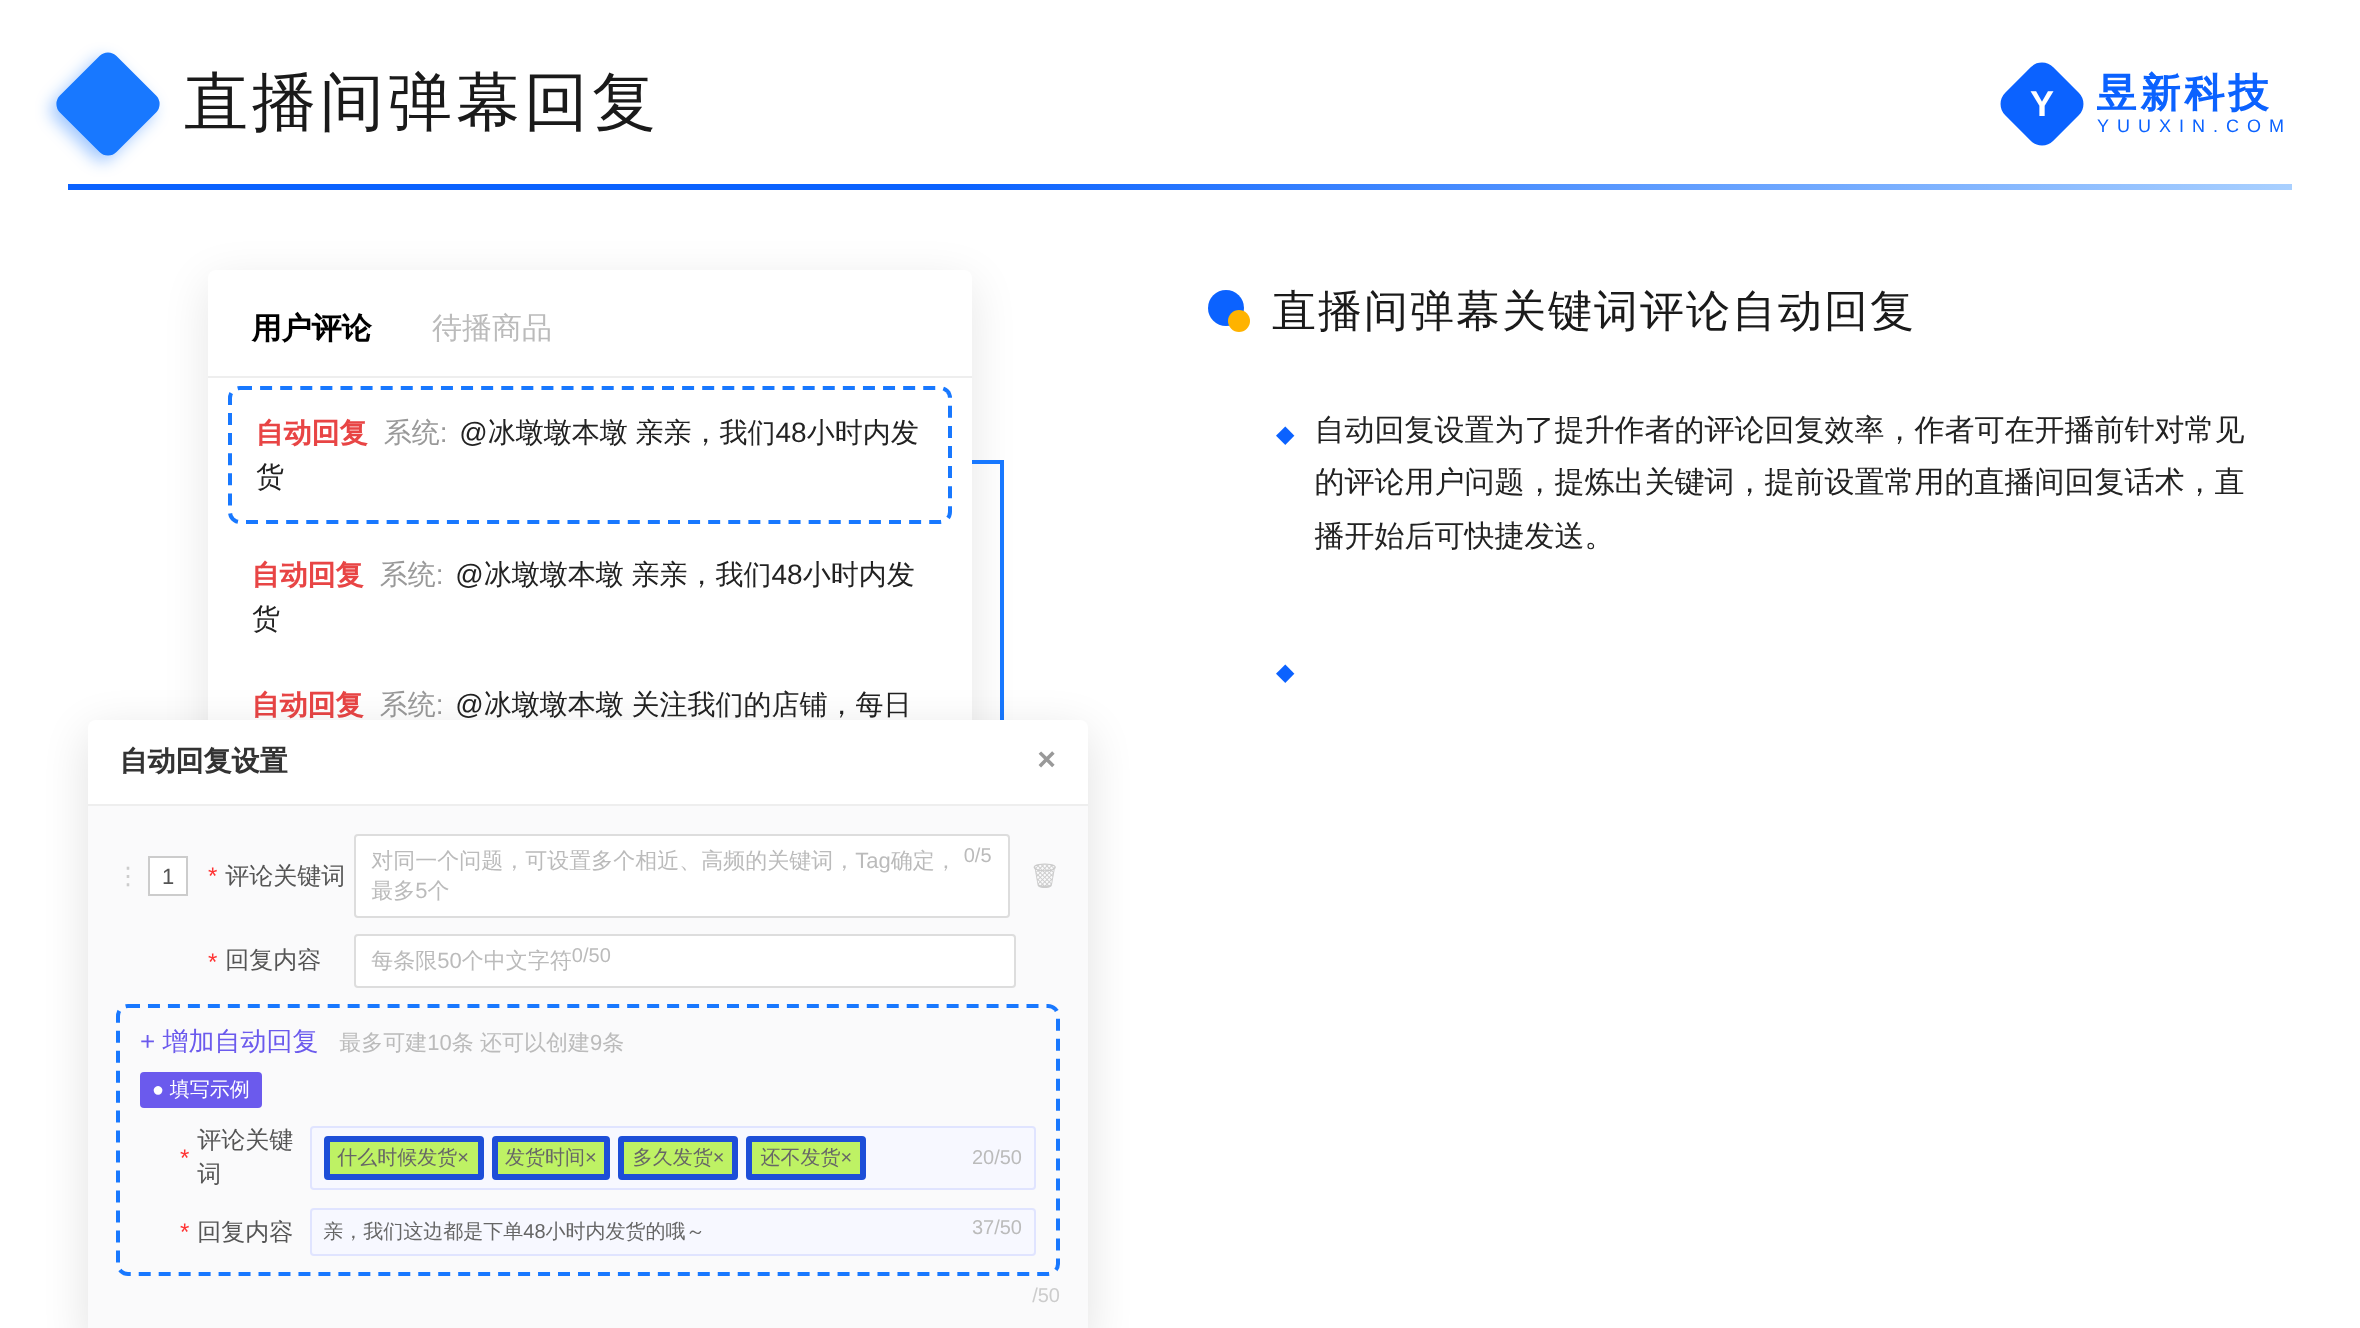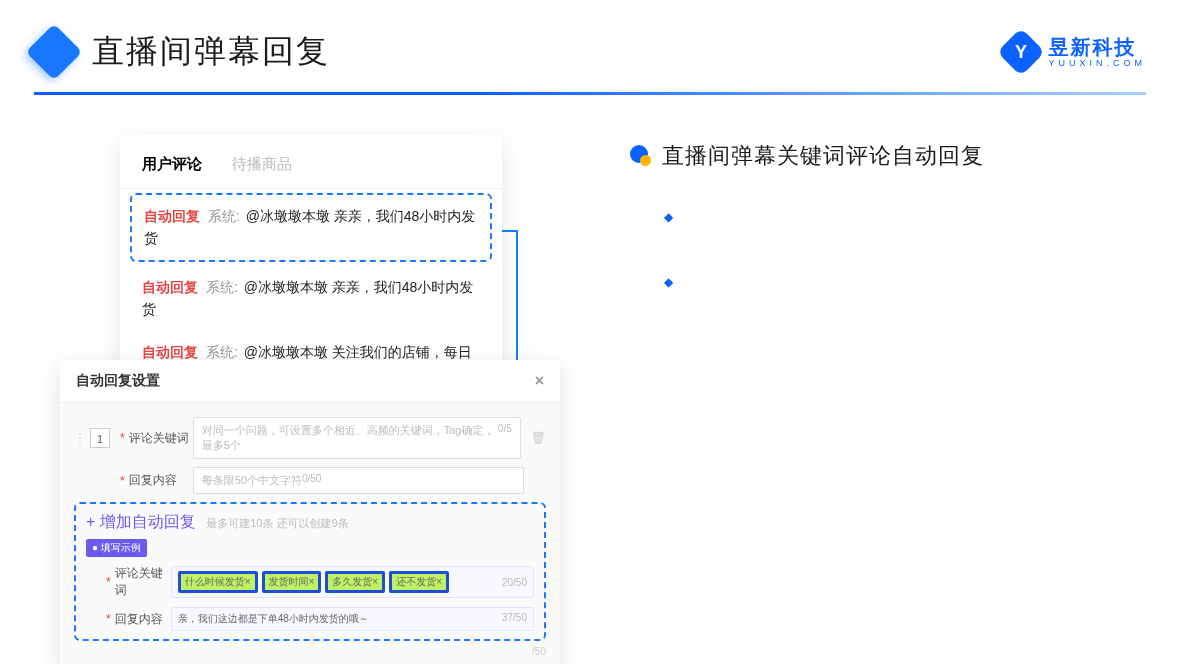"用户评论" .main { gap: 50px -> 40px; padding: 40px 30px 0 60px -> 40px 30px 0 44px }
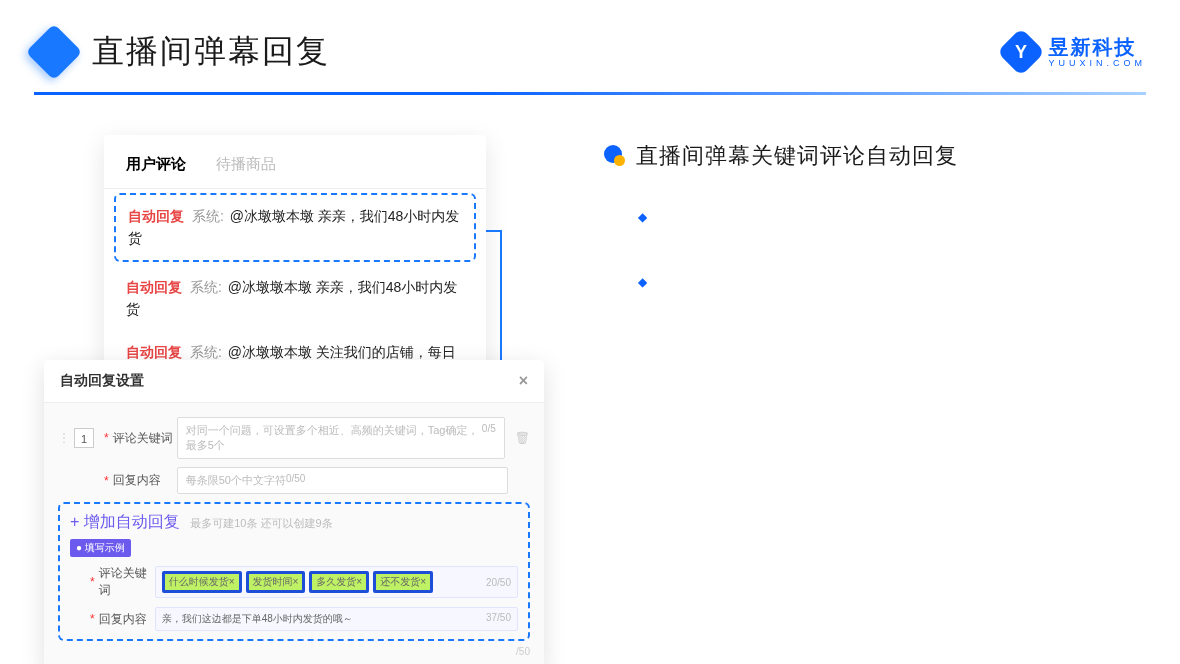"自动回复设置为了提升作者的评论回复效率，作者可在开播前针对常见的评论用户问题，提" span { html: none -> <span>自动回复设置为了提升作者的评论回复效率，作者可在开播前针对常见的评论用户问题，提炼出关键词，提前设置常用的直播间回复话术，直播开始后可快捷发送。</span> }
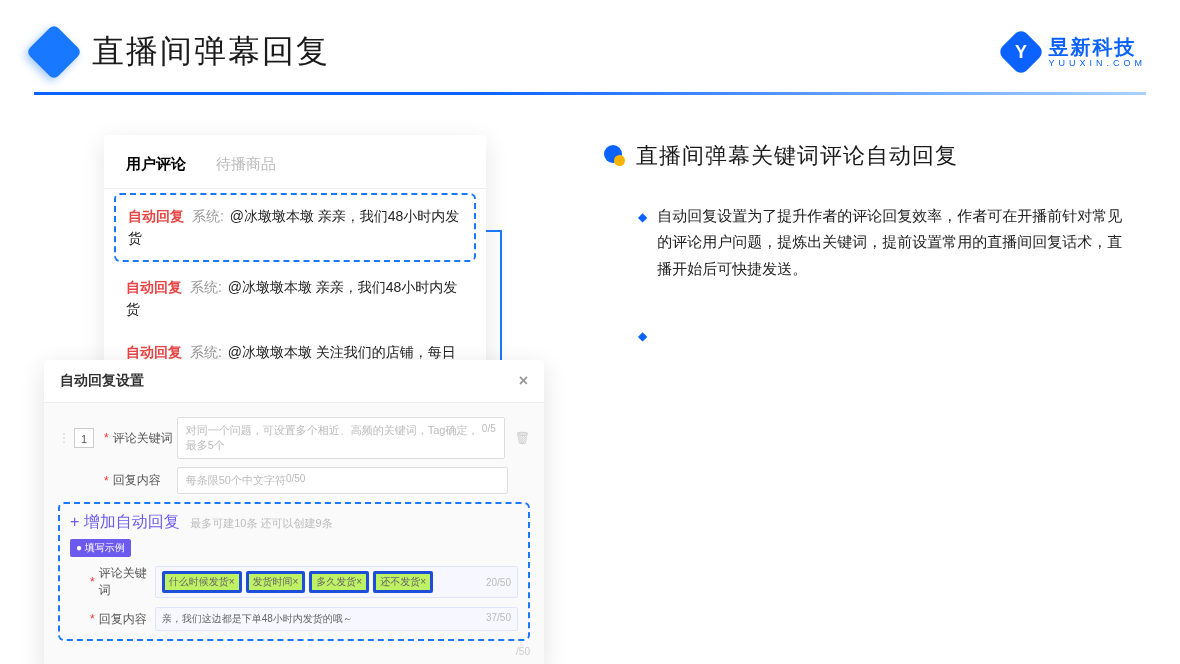"+ 增加自动回复" .addlink { font-size: 16px -> 13px }
